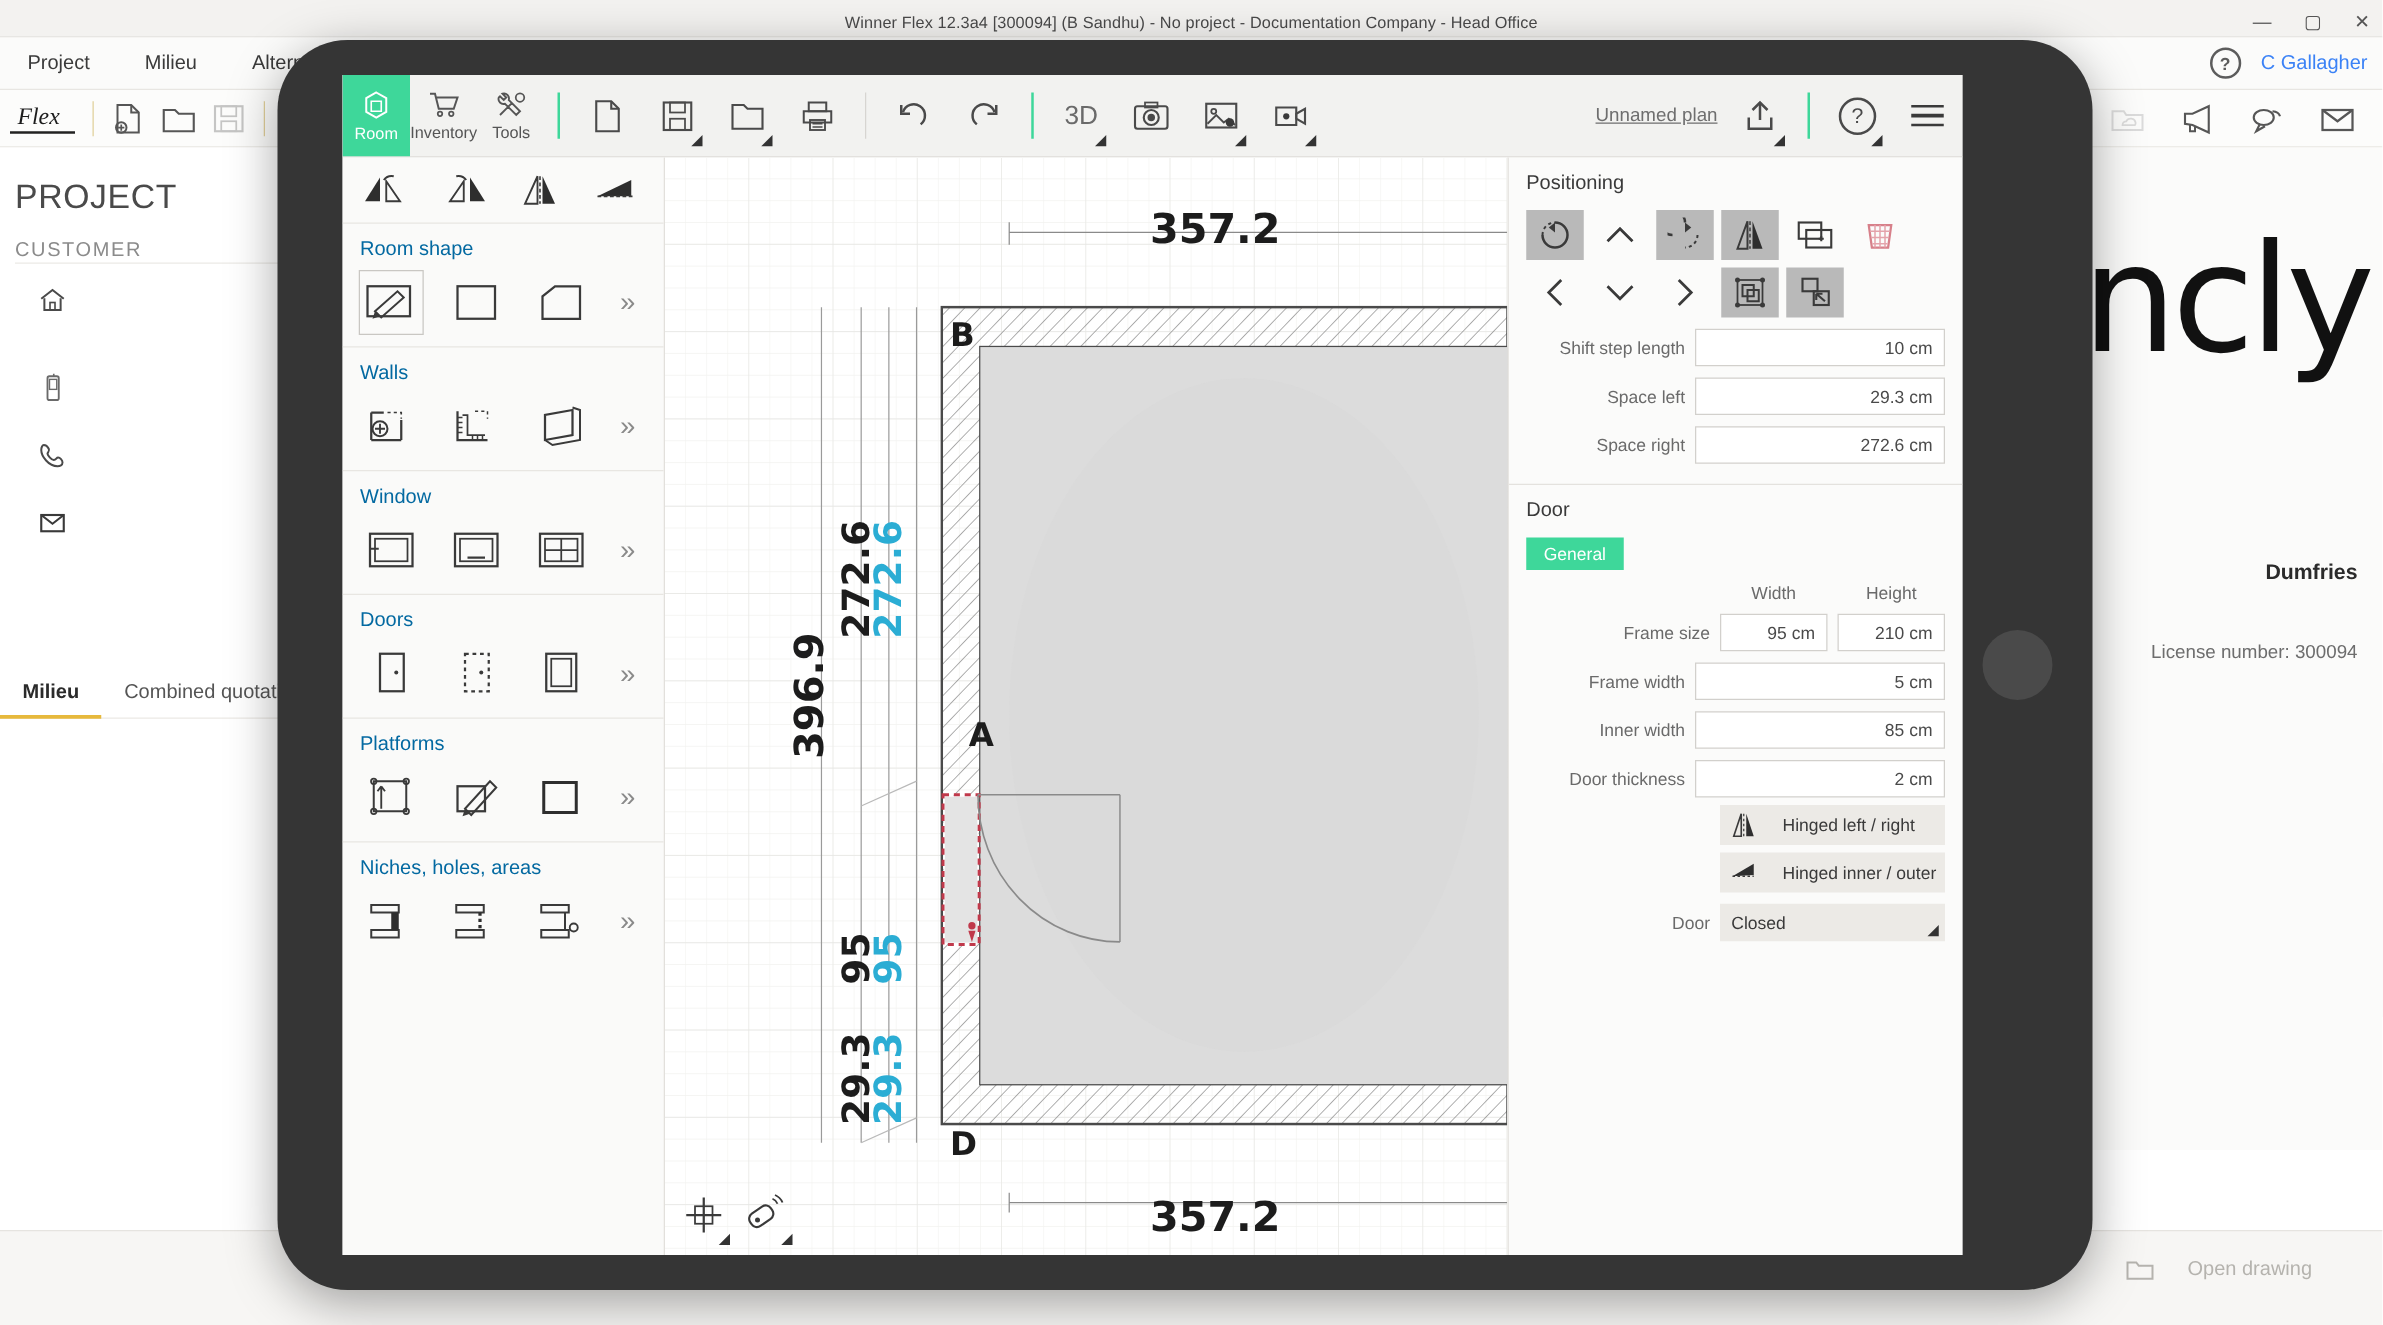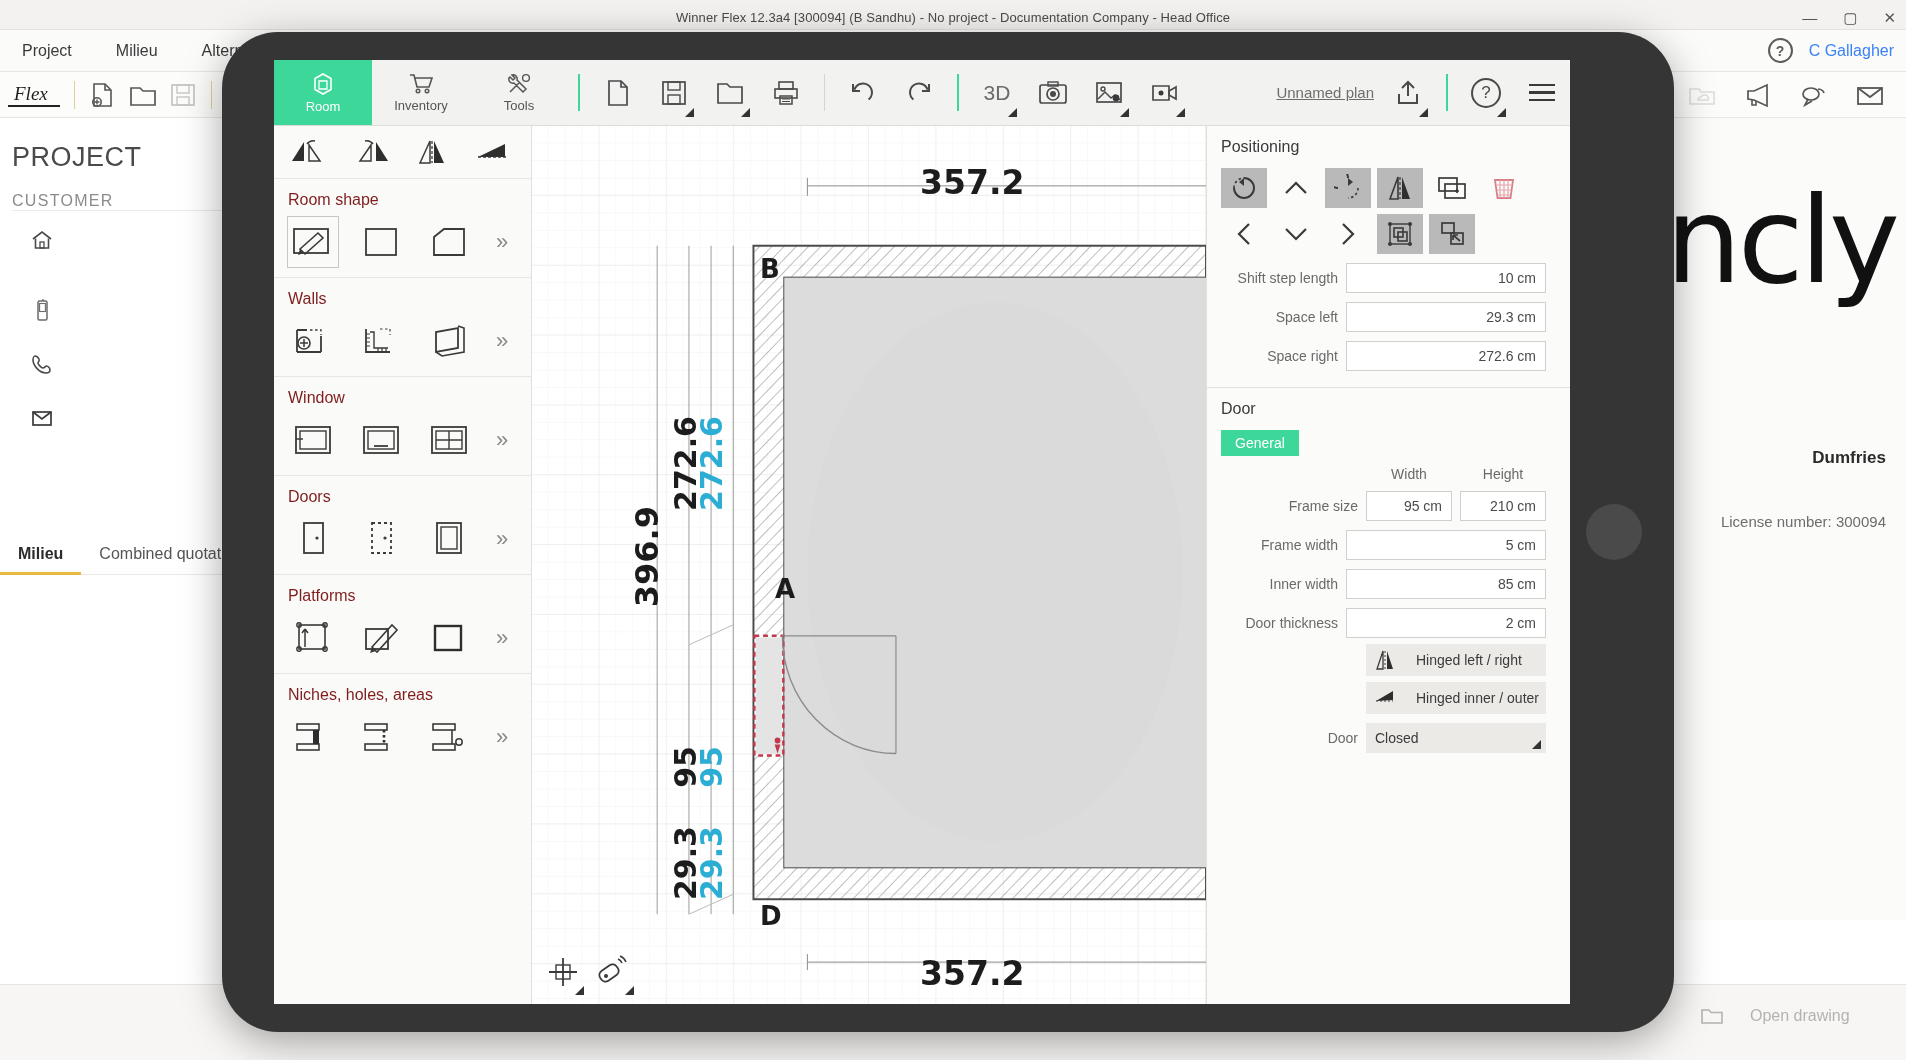"Room" .mode-tab { width: 98px -> 54px }
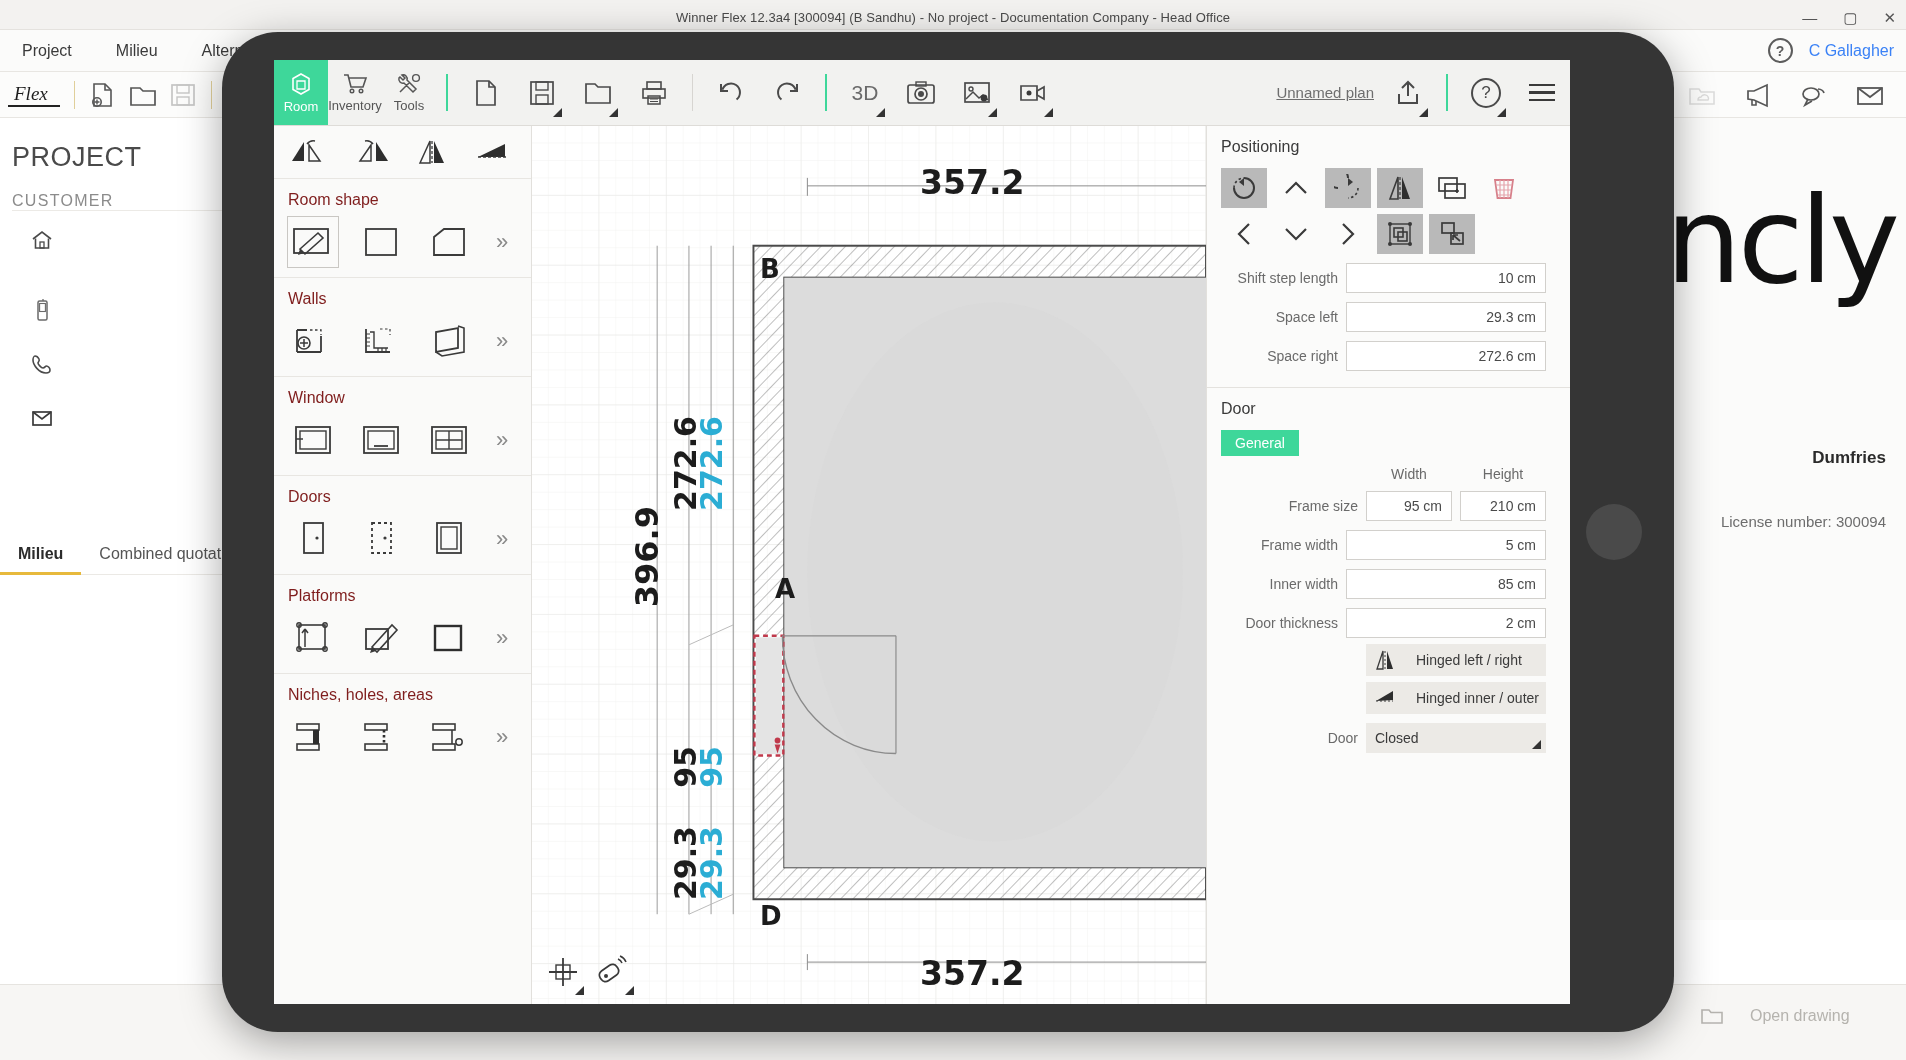"Positioning" .props-sec { padding: 12px 24px 16px 14px -> 12px 14px 16px 14px }
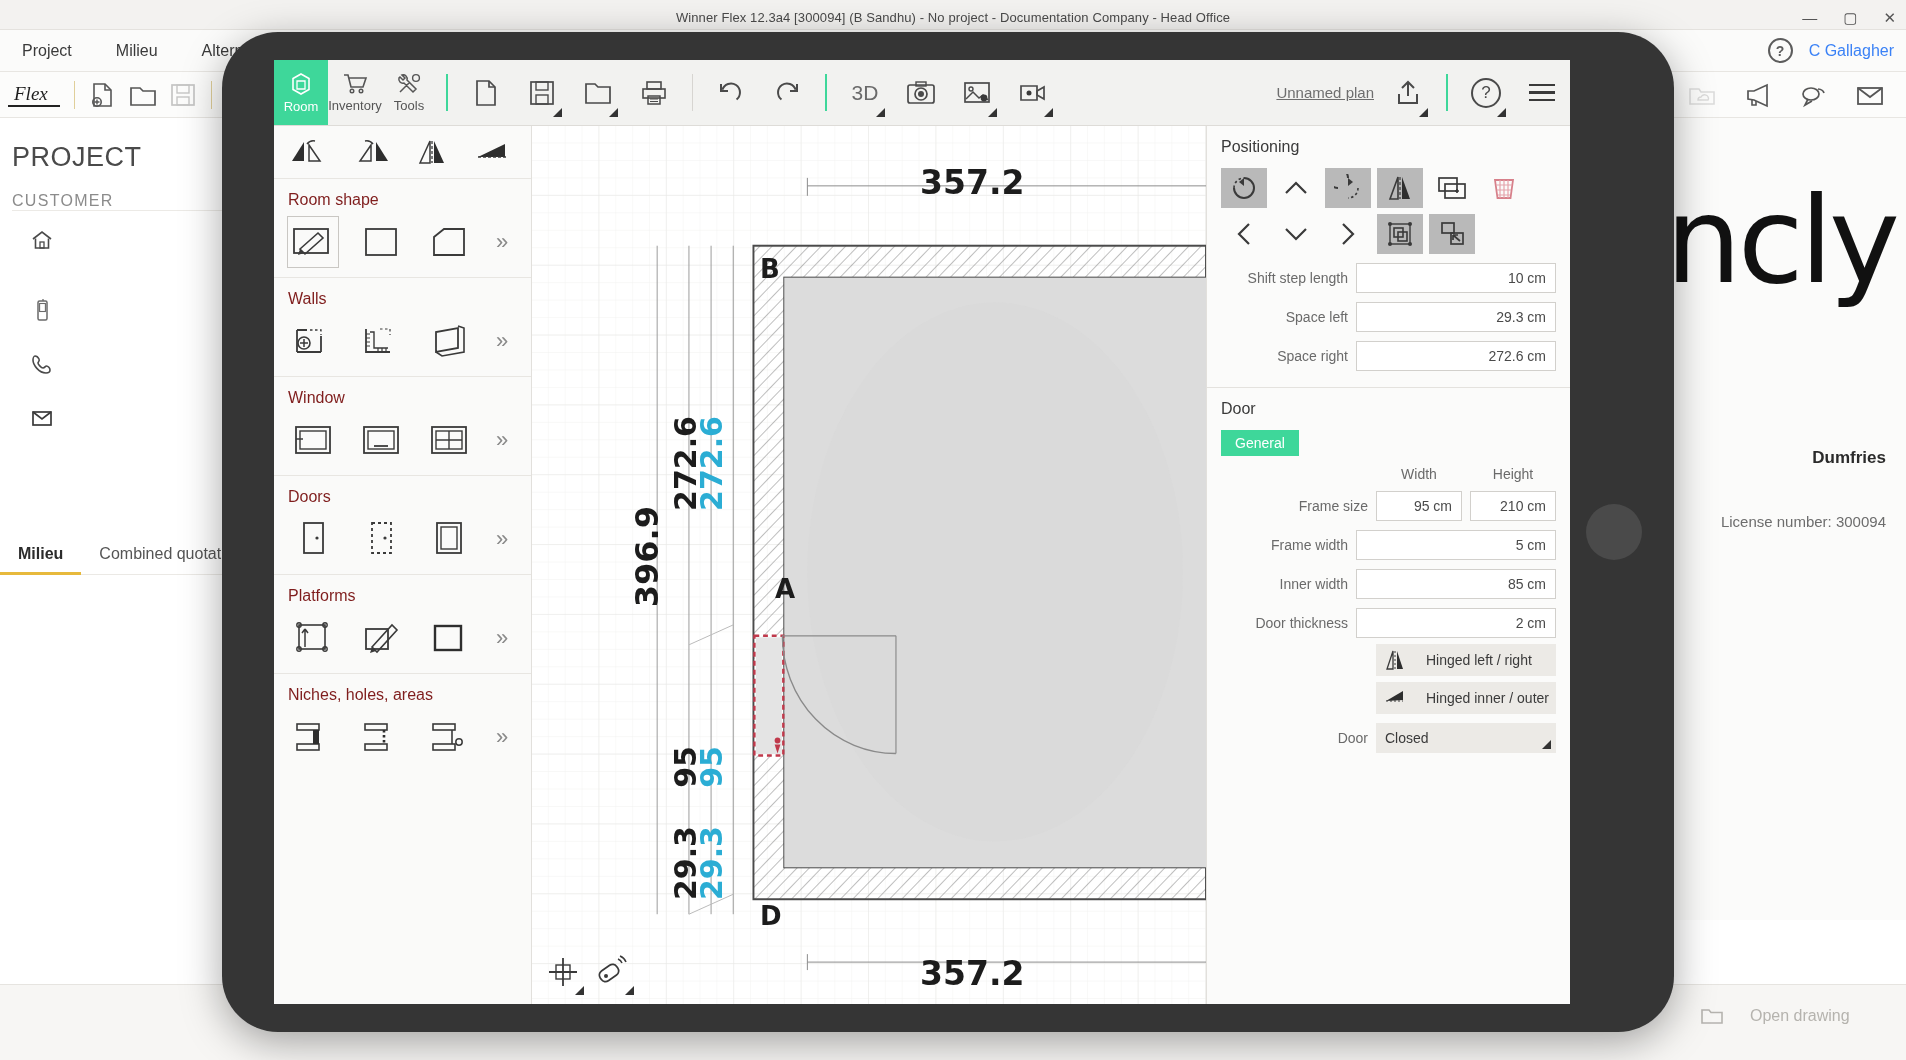"Room shape" .pal-title { color: #7f1d1d -> #0369a1 }
